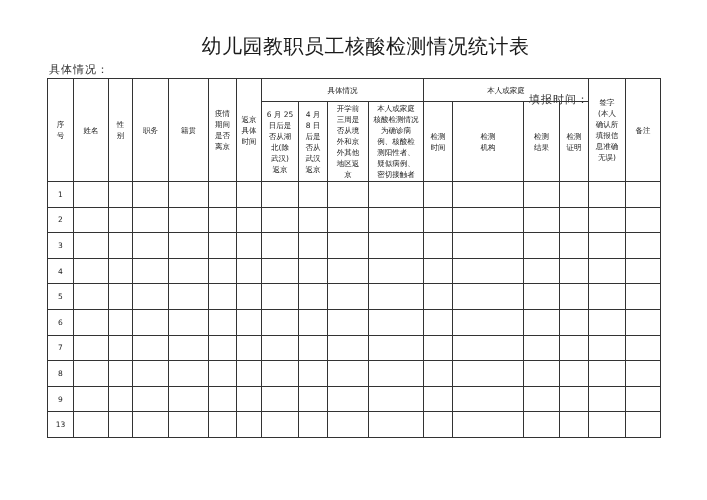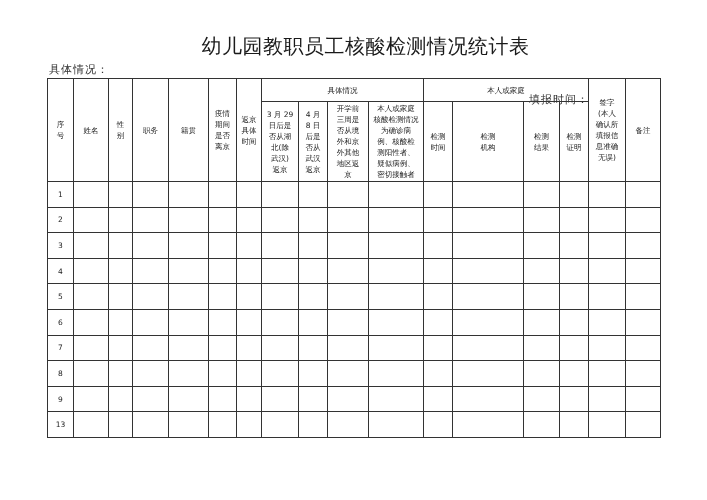"3 月 29" span.v { text: 3 月 29 -> 6 月 25 }
